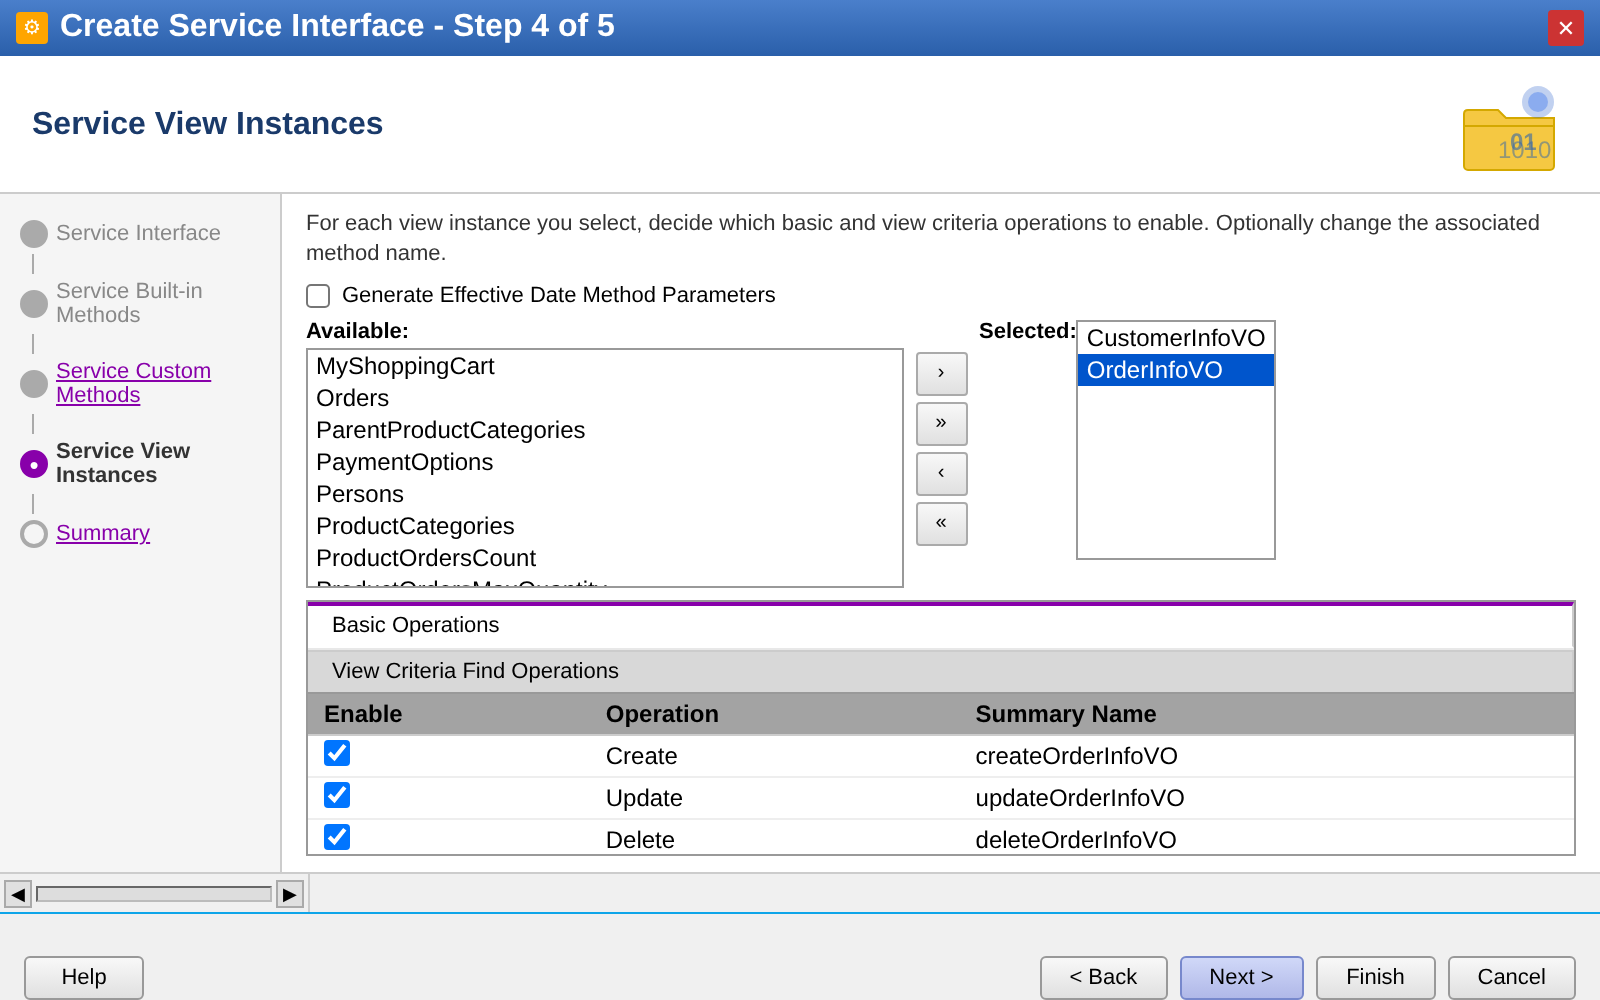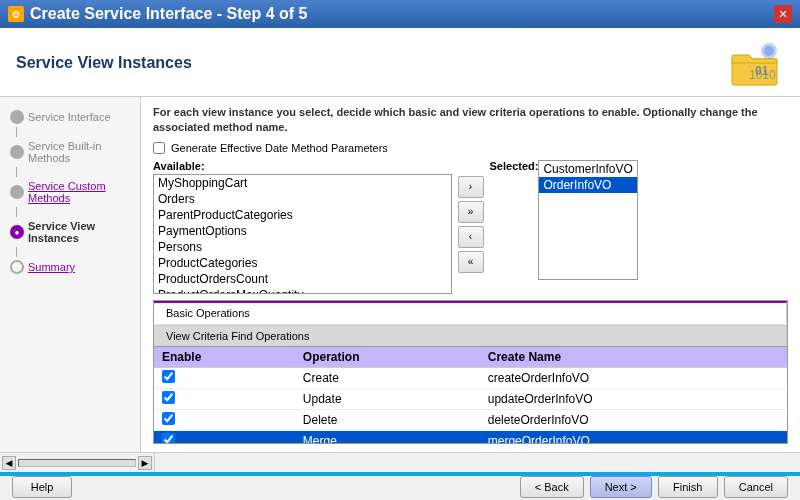"For each view instance you" .description-text { font-weight: bold -> none }
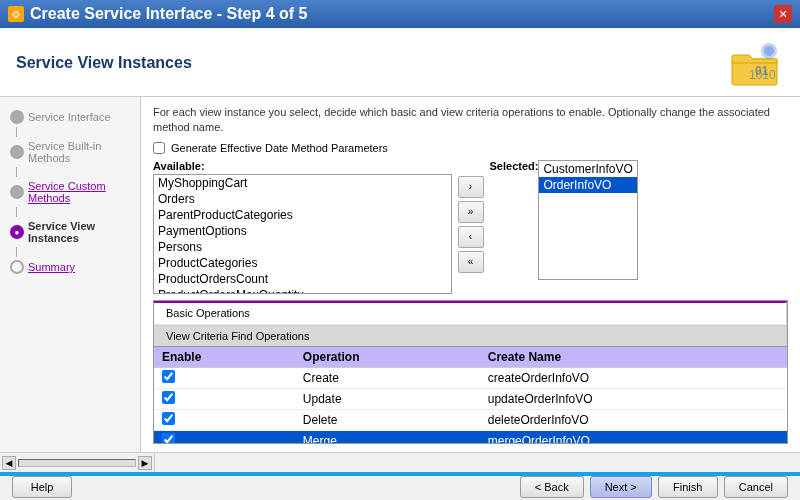"Enable" .operations-table th { background: #c4b5fd -> #a3a3a3 }
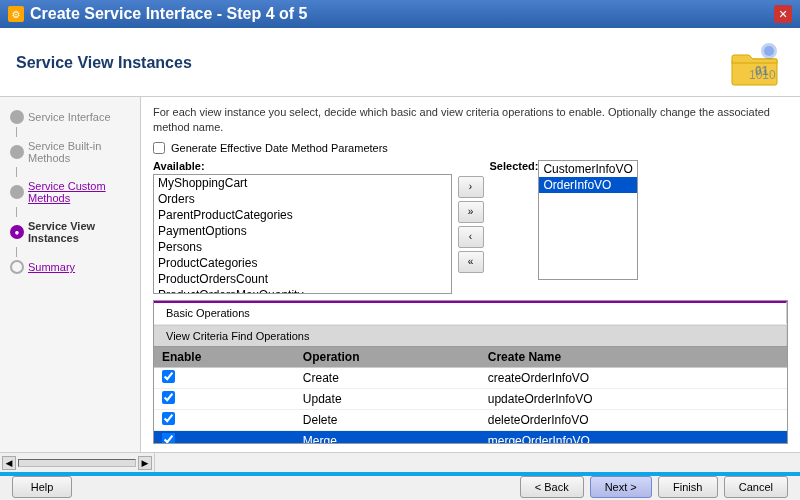"Create Name" th { text: Create -> Summary }
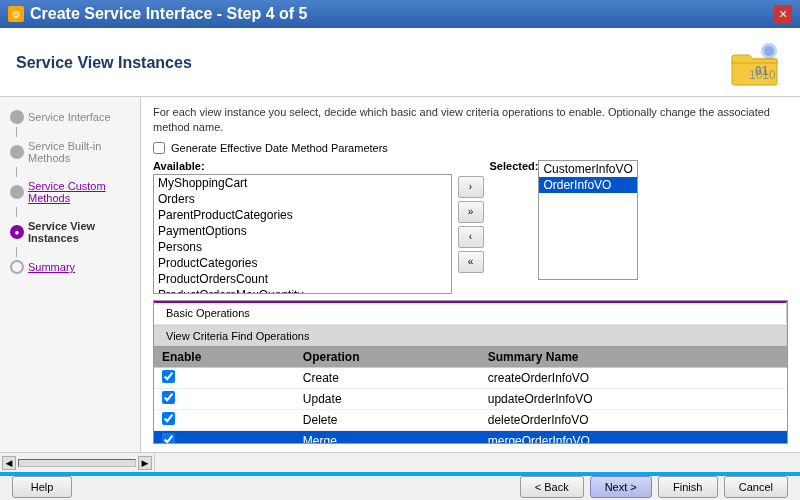"Help" .footer { align-items: flex-start -> flex-end; border-top: 4px solid #0ea5e9 -> 1px solid #0ea5e9; height: 28px -> 44px }
